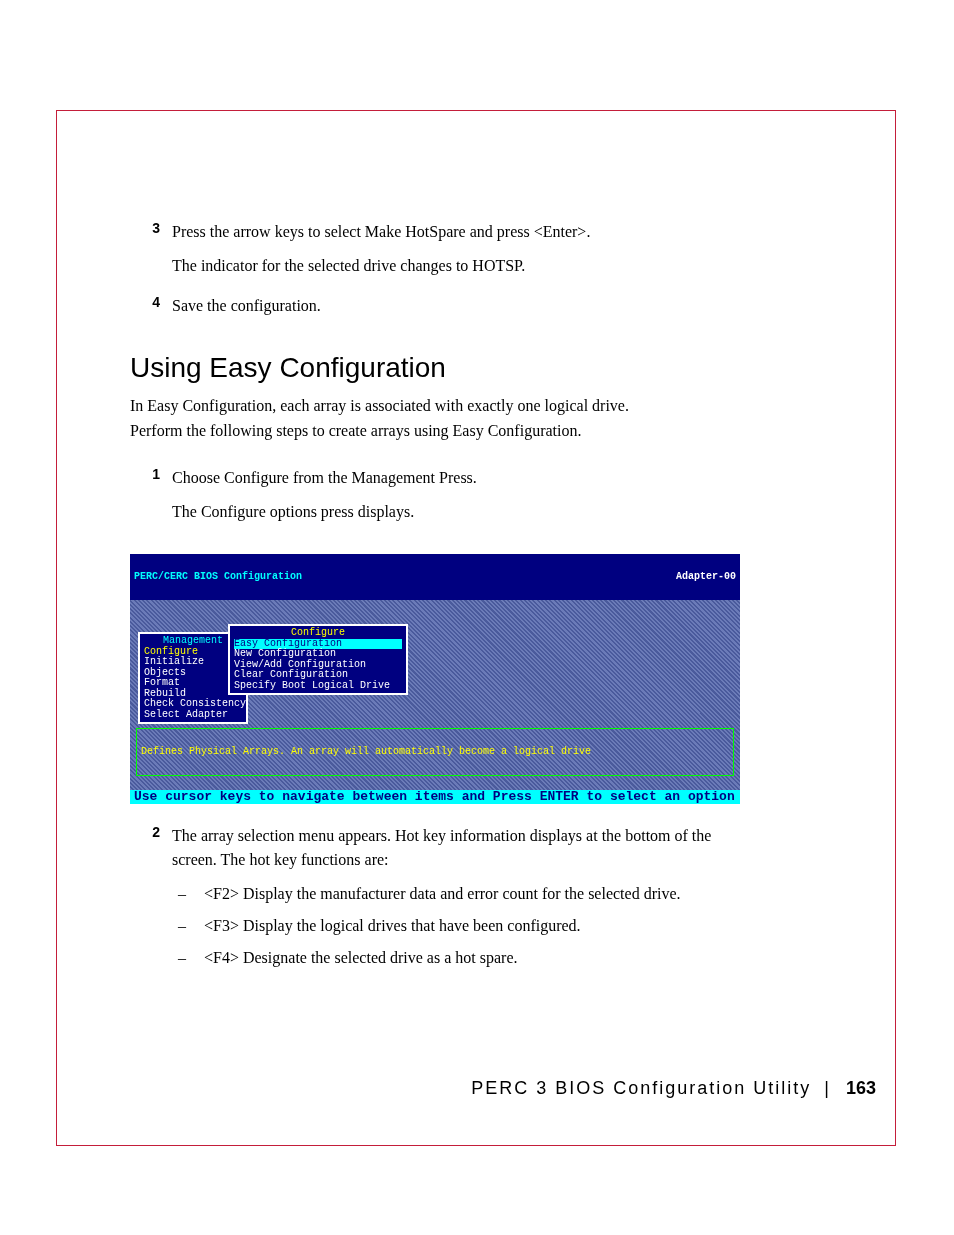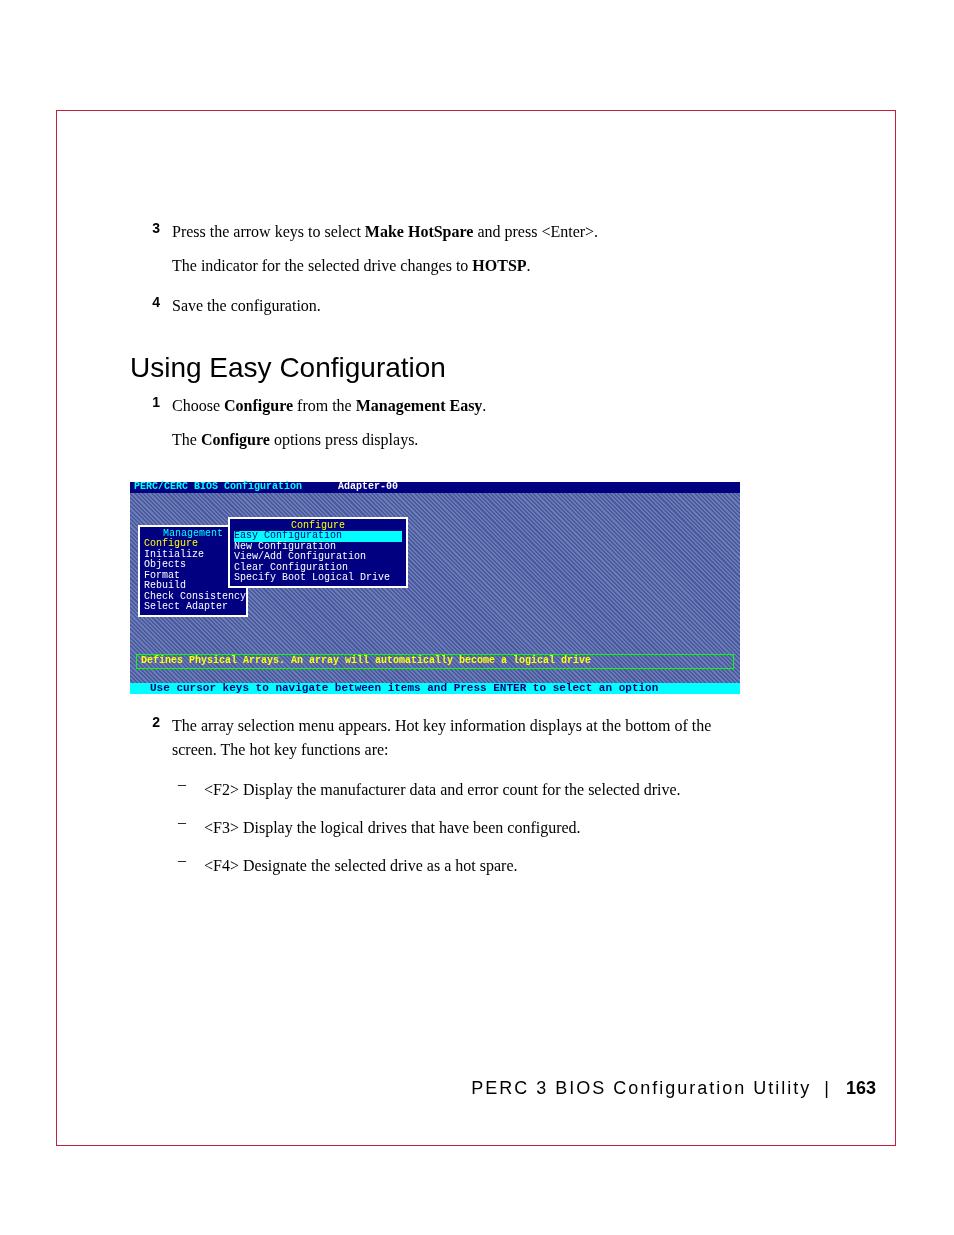"Make HotSpare" .bold { font-weight: bold -> normal }
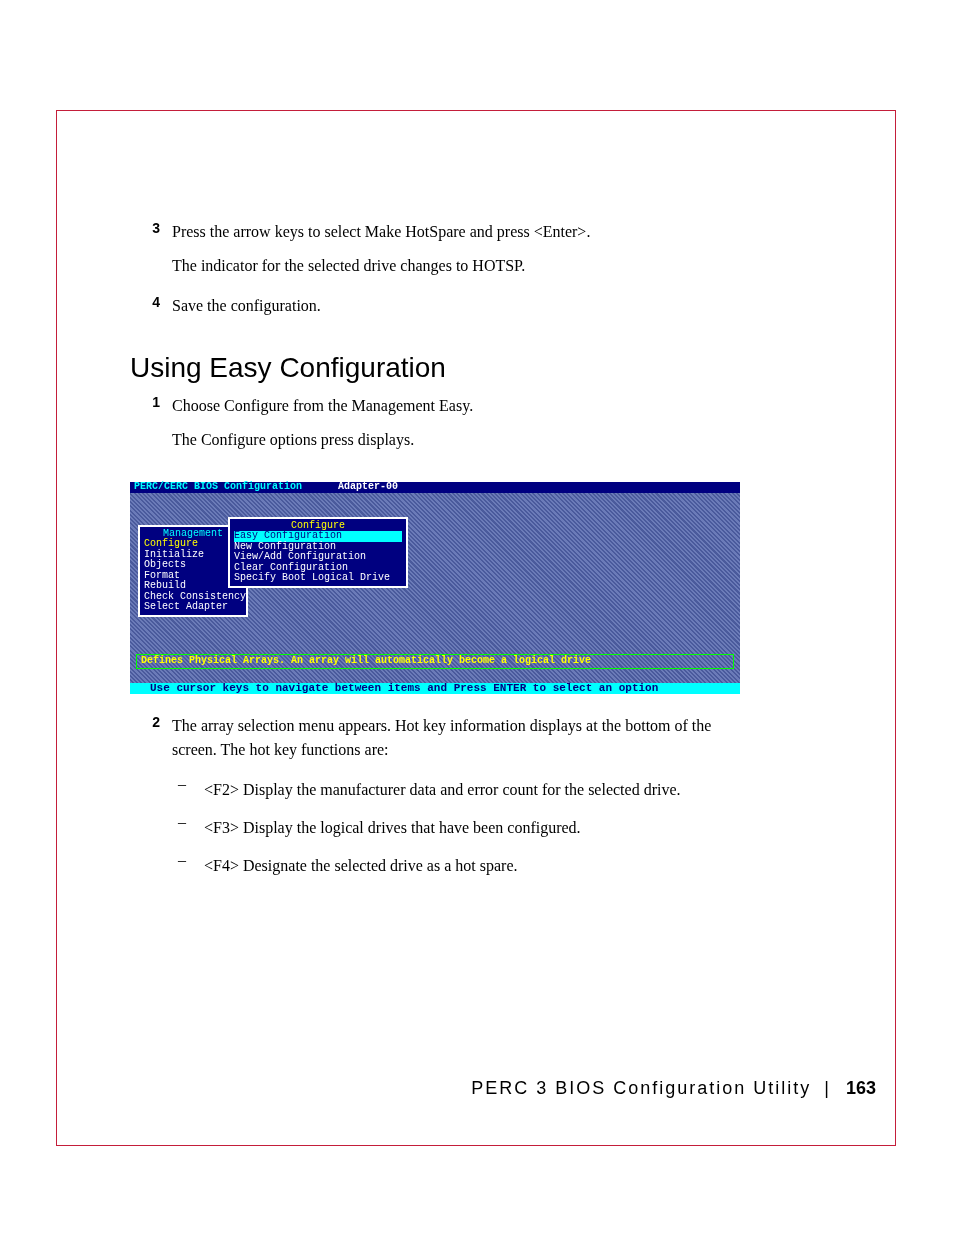"In Easy Configuration, each array" p.intro-para { html: none -> <p> <span>In </span><span>Easy Configuration,</span><span> each array is associated with exactly one logical drive. Perform the following steps to create arrays using </span><span>Easy Configuration</span><span>.</span> </p> }
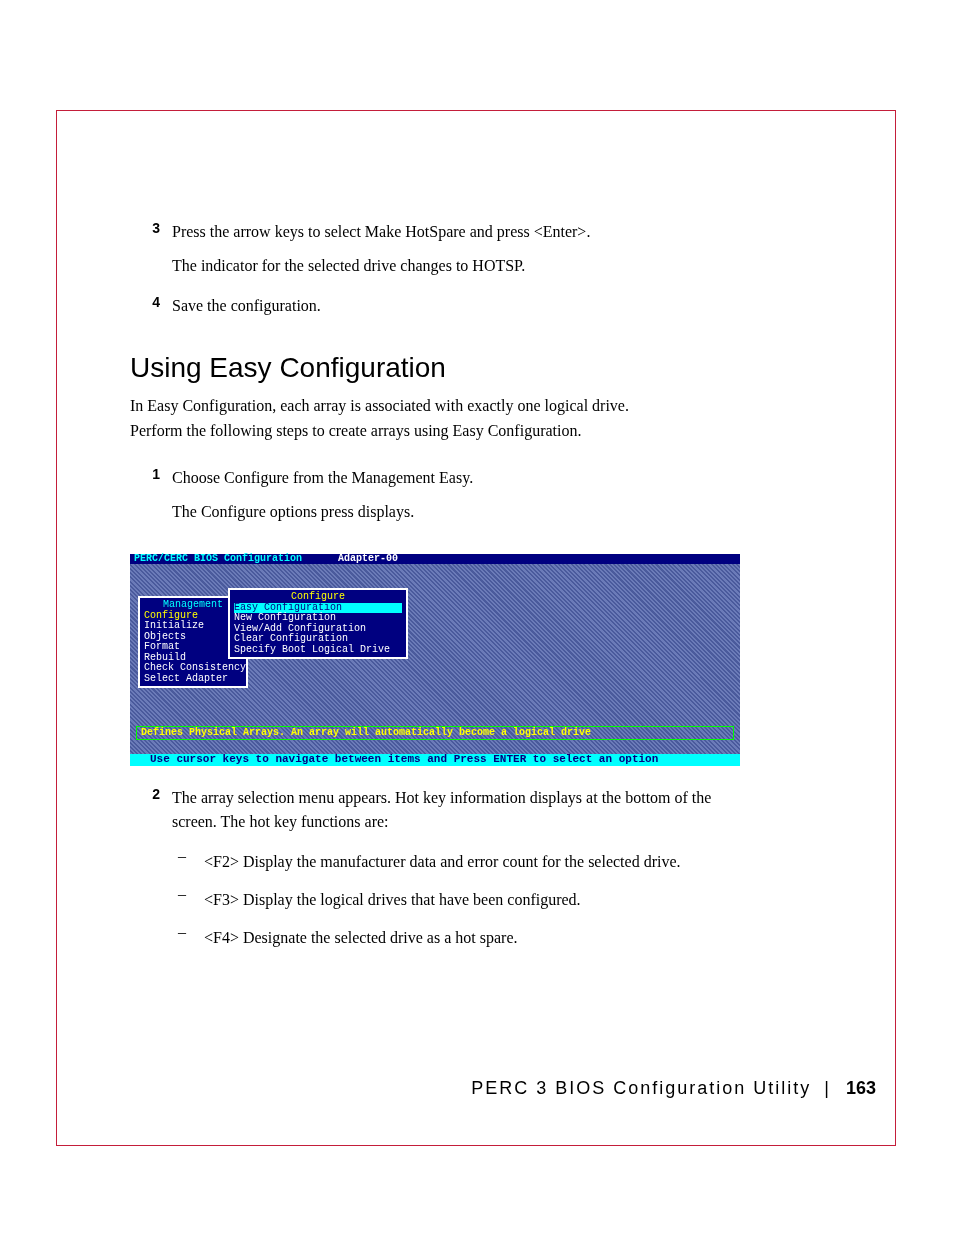"Management Easy" span.bold { text: Easy -> Press }
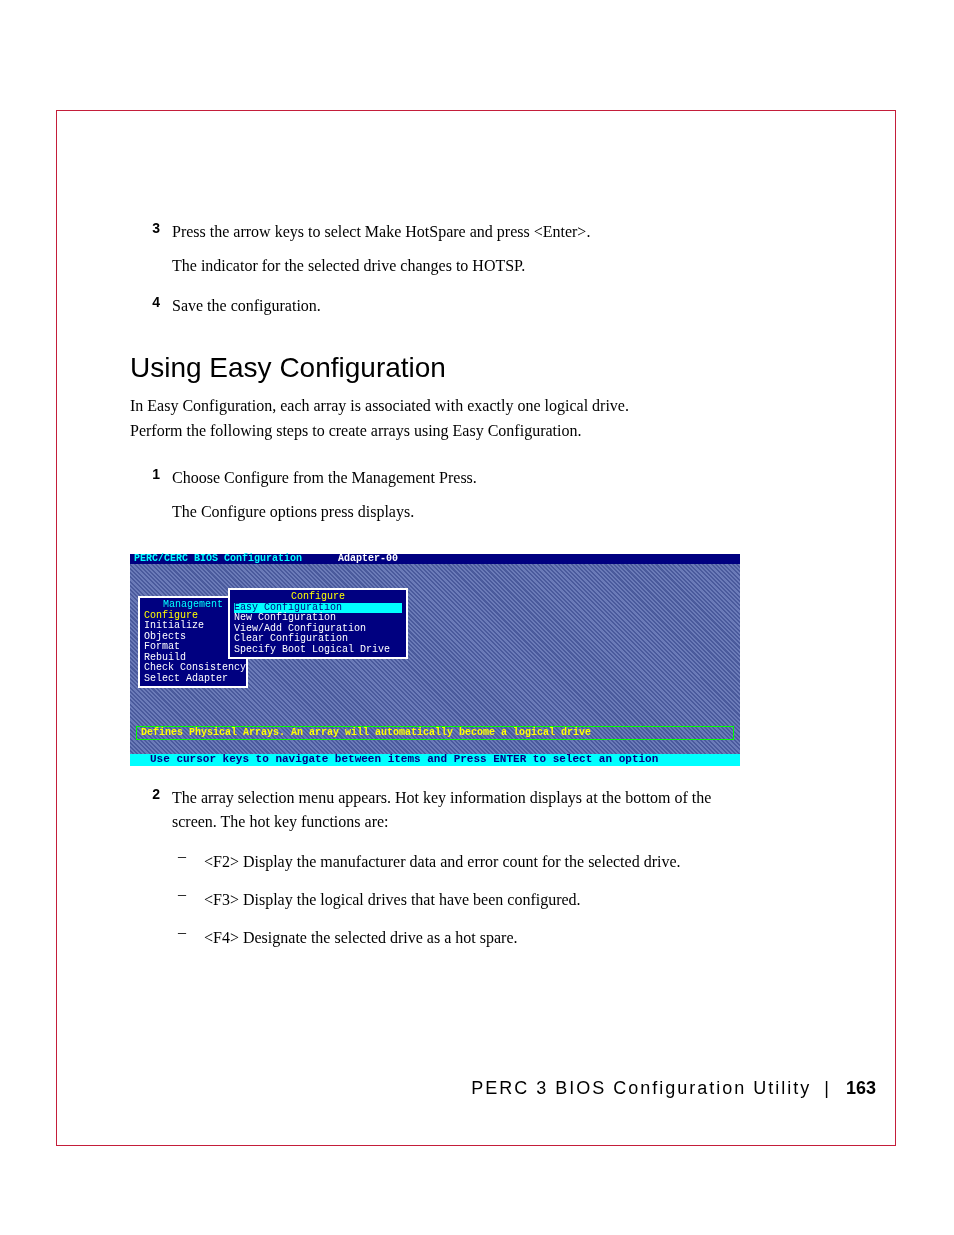"PERC/CERC BIOS Configuration" .bios-titlebar { justify-content: flex-start -> space-between; padding: 0 4px -> 18px 4px }
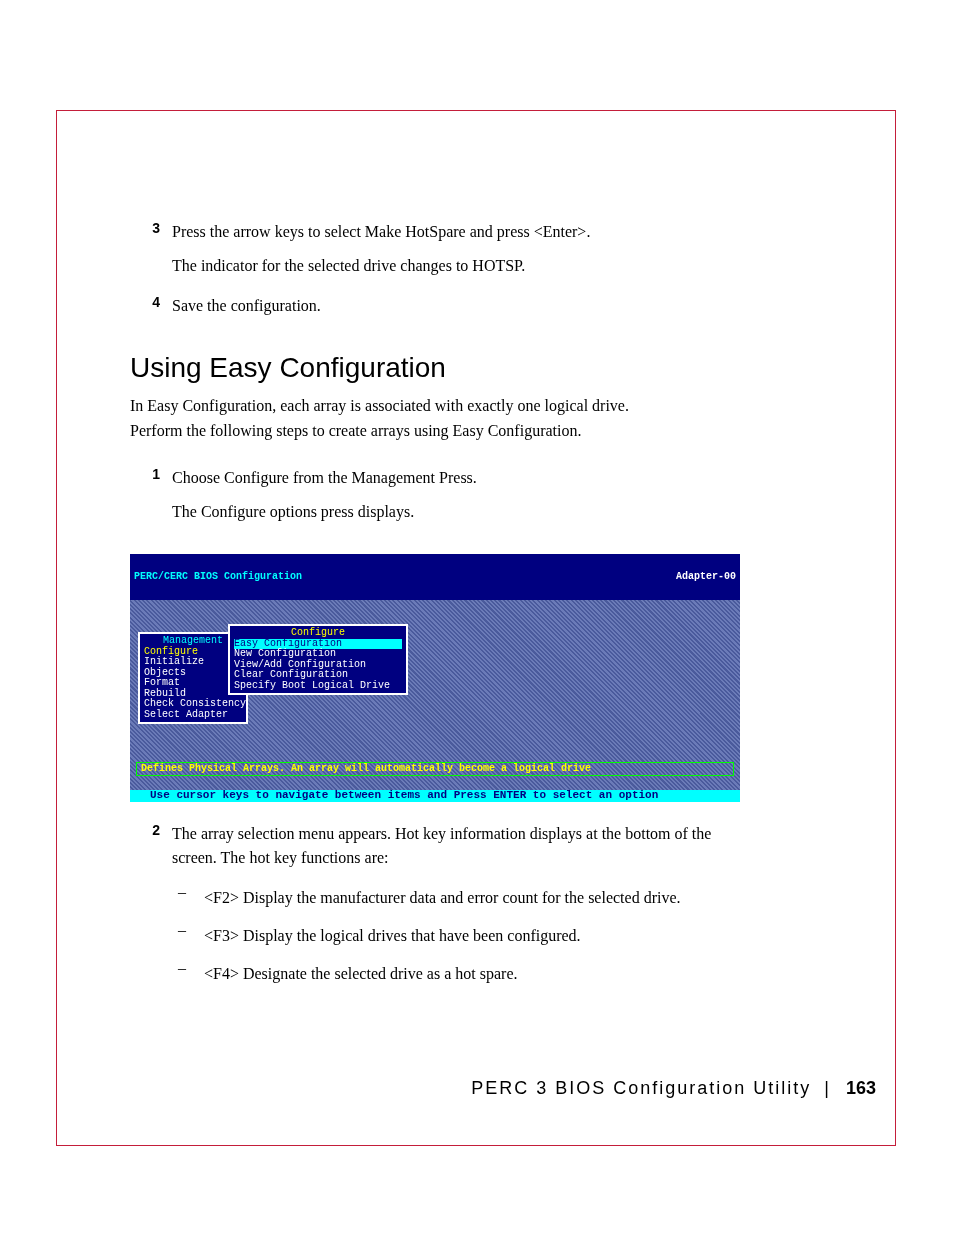"Defines Physical Arrays. An array" .bios-helpbar { font-weight: bold -> normal; padding: 1px 4px -> 18px 4px }
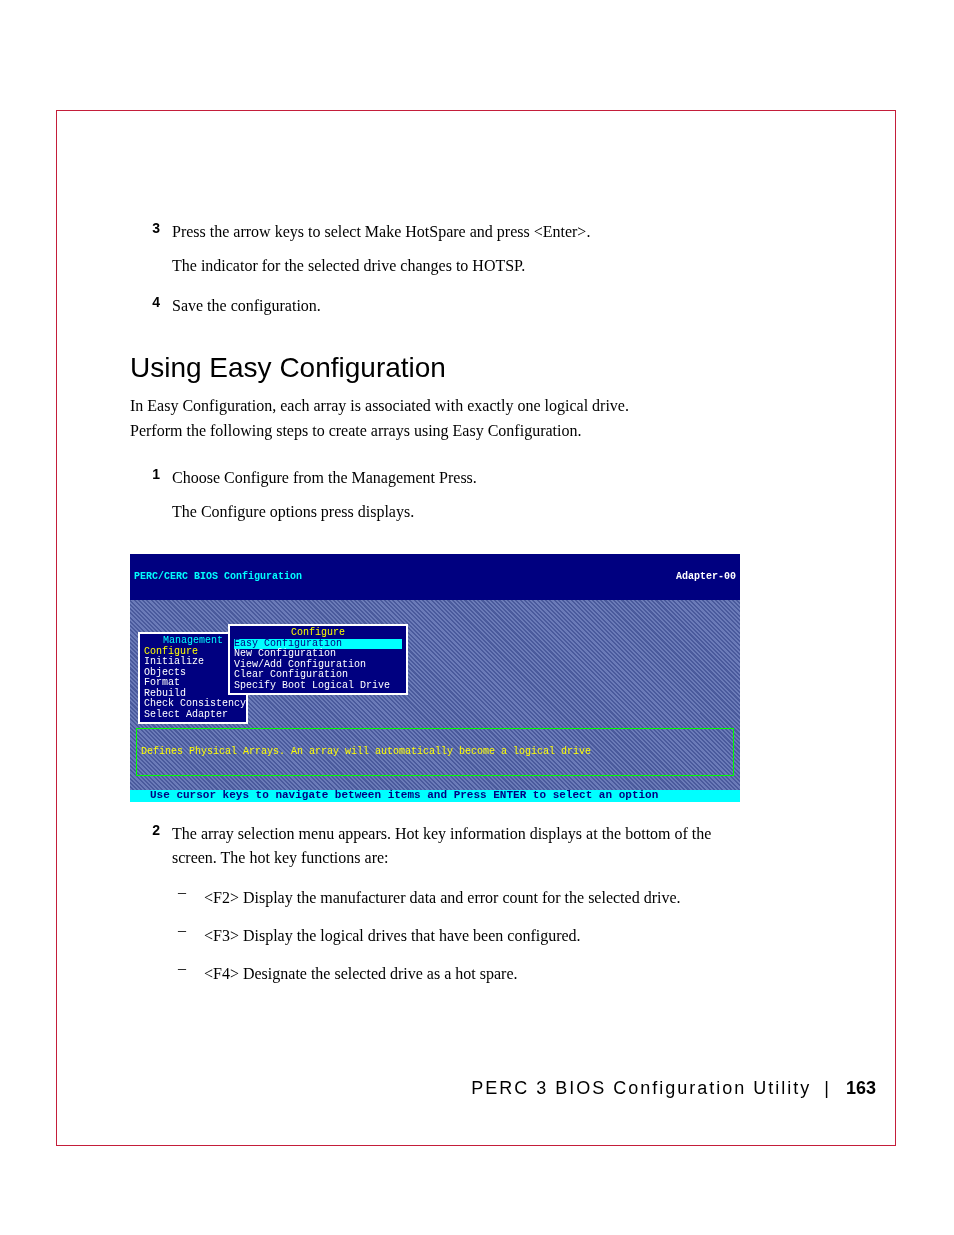"Use cursor keys to navigate" .bios-footbar { font-size: 11px -> 13px; padding: 0px 20px -> 0px 4px }
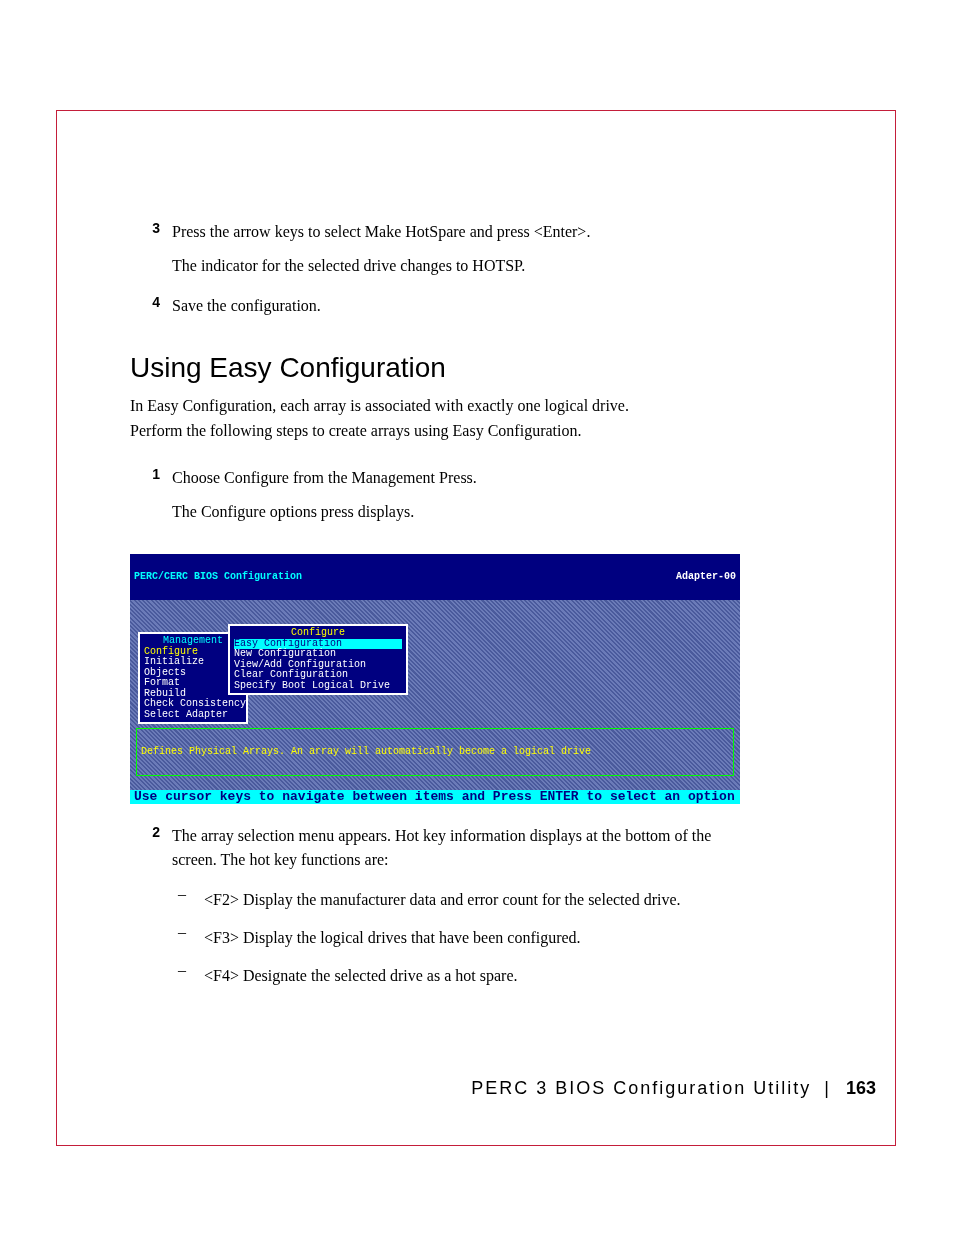"<F2> Display the manufacturer data" .sub-body { margin-top: 6px -> none }
